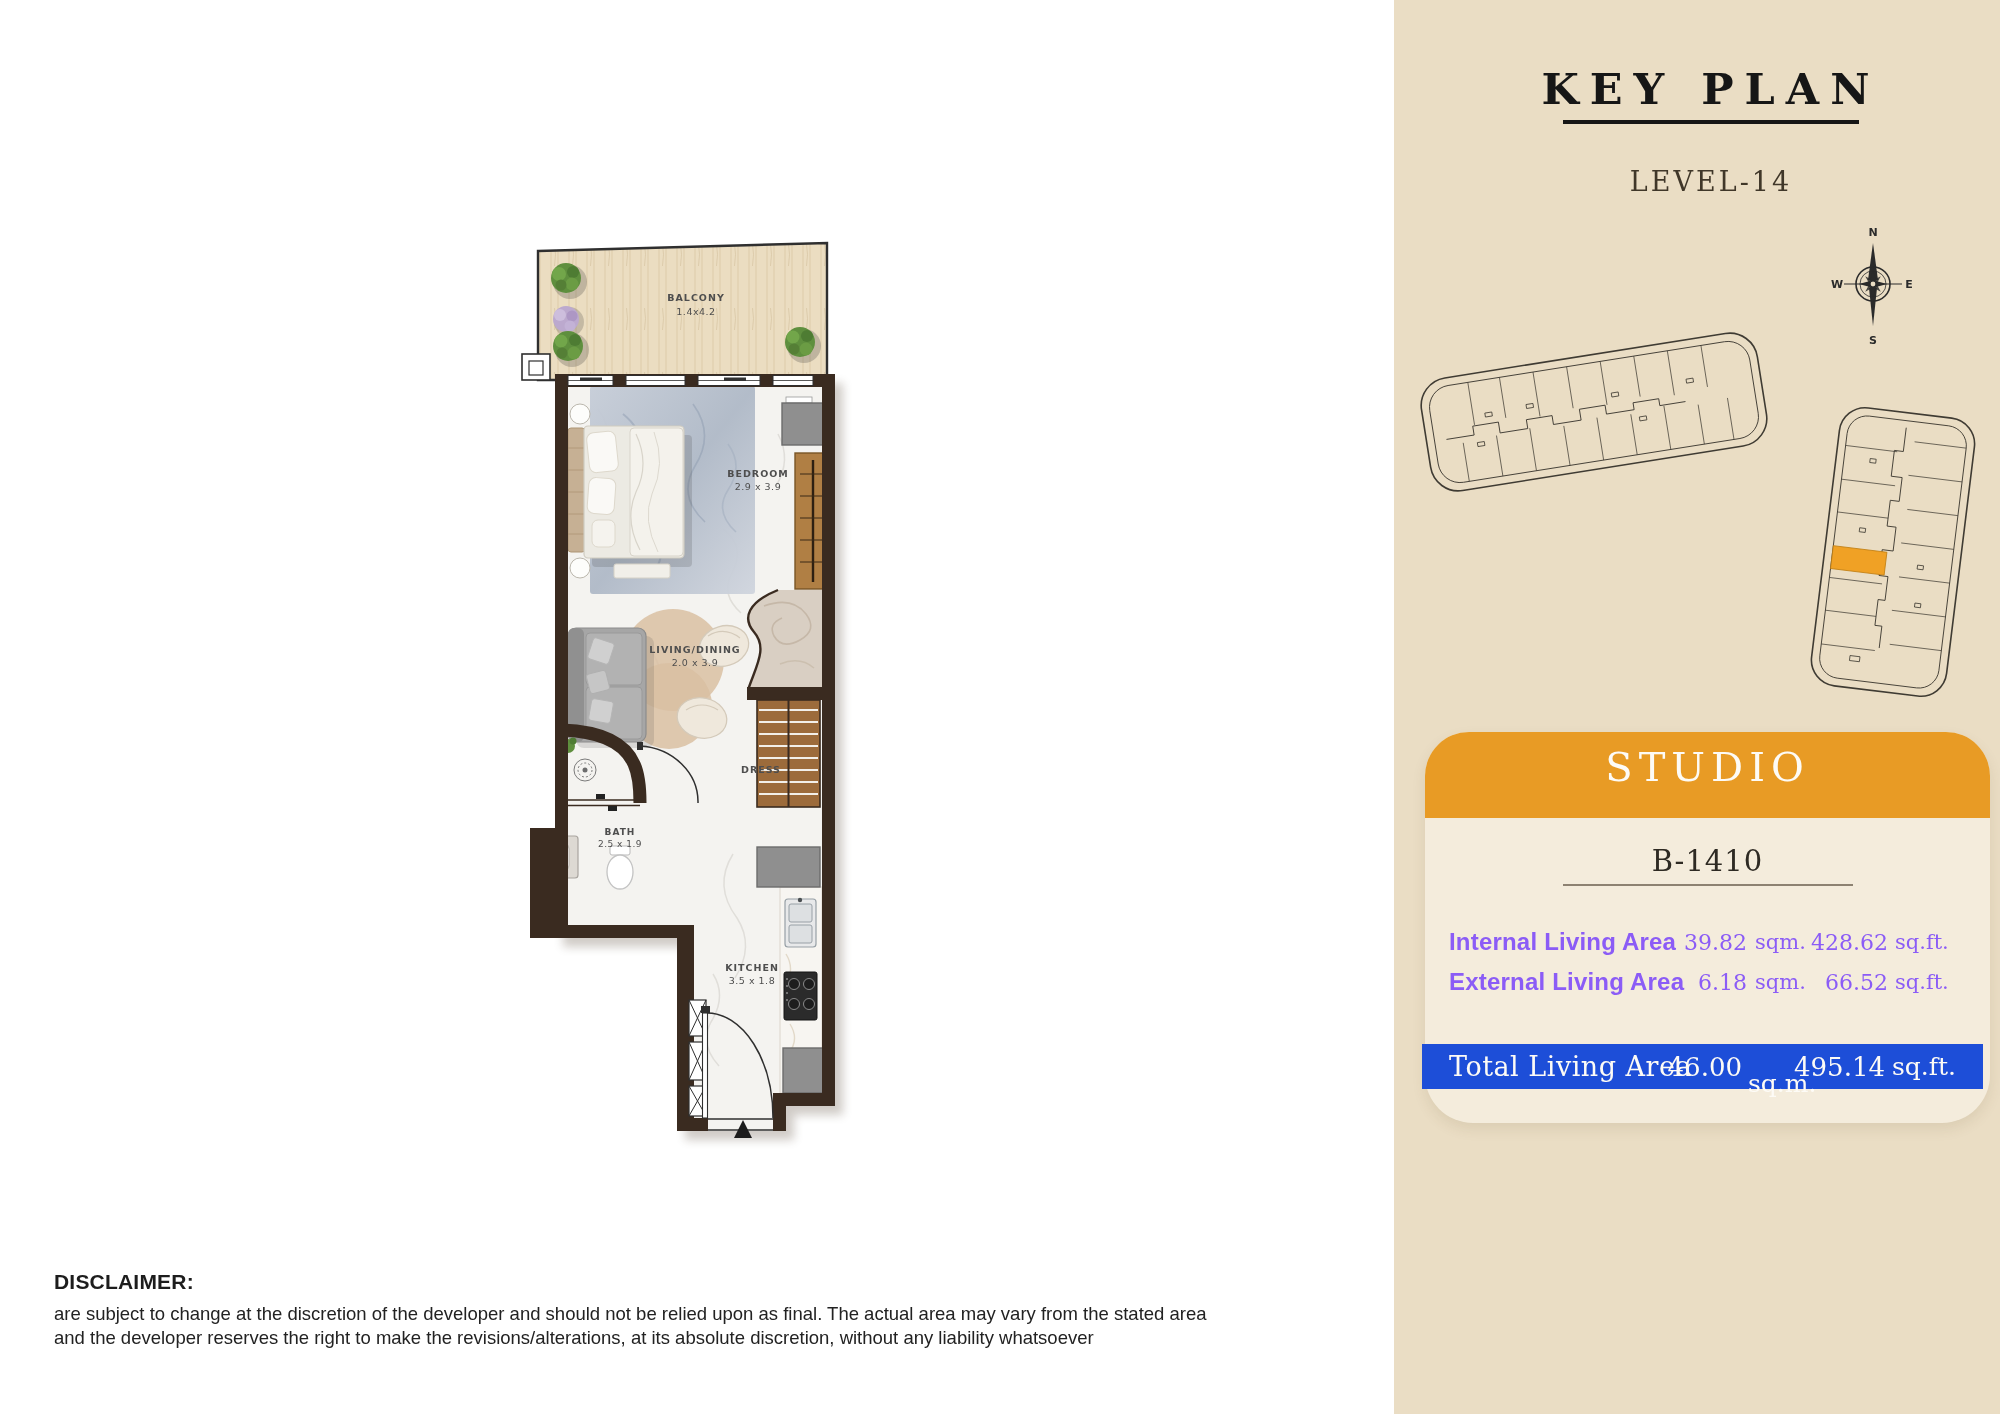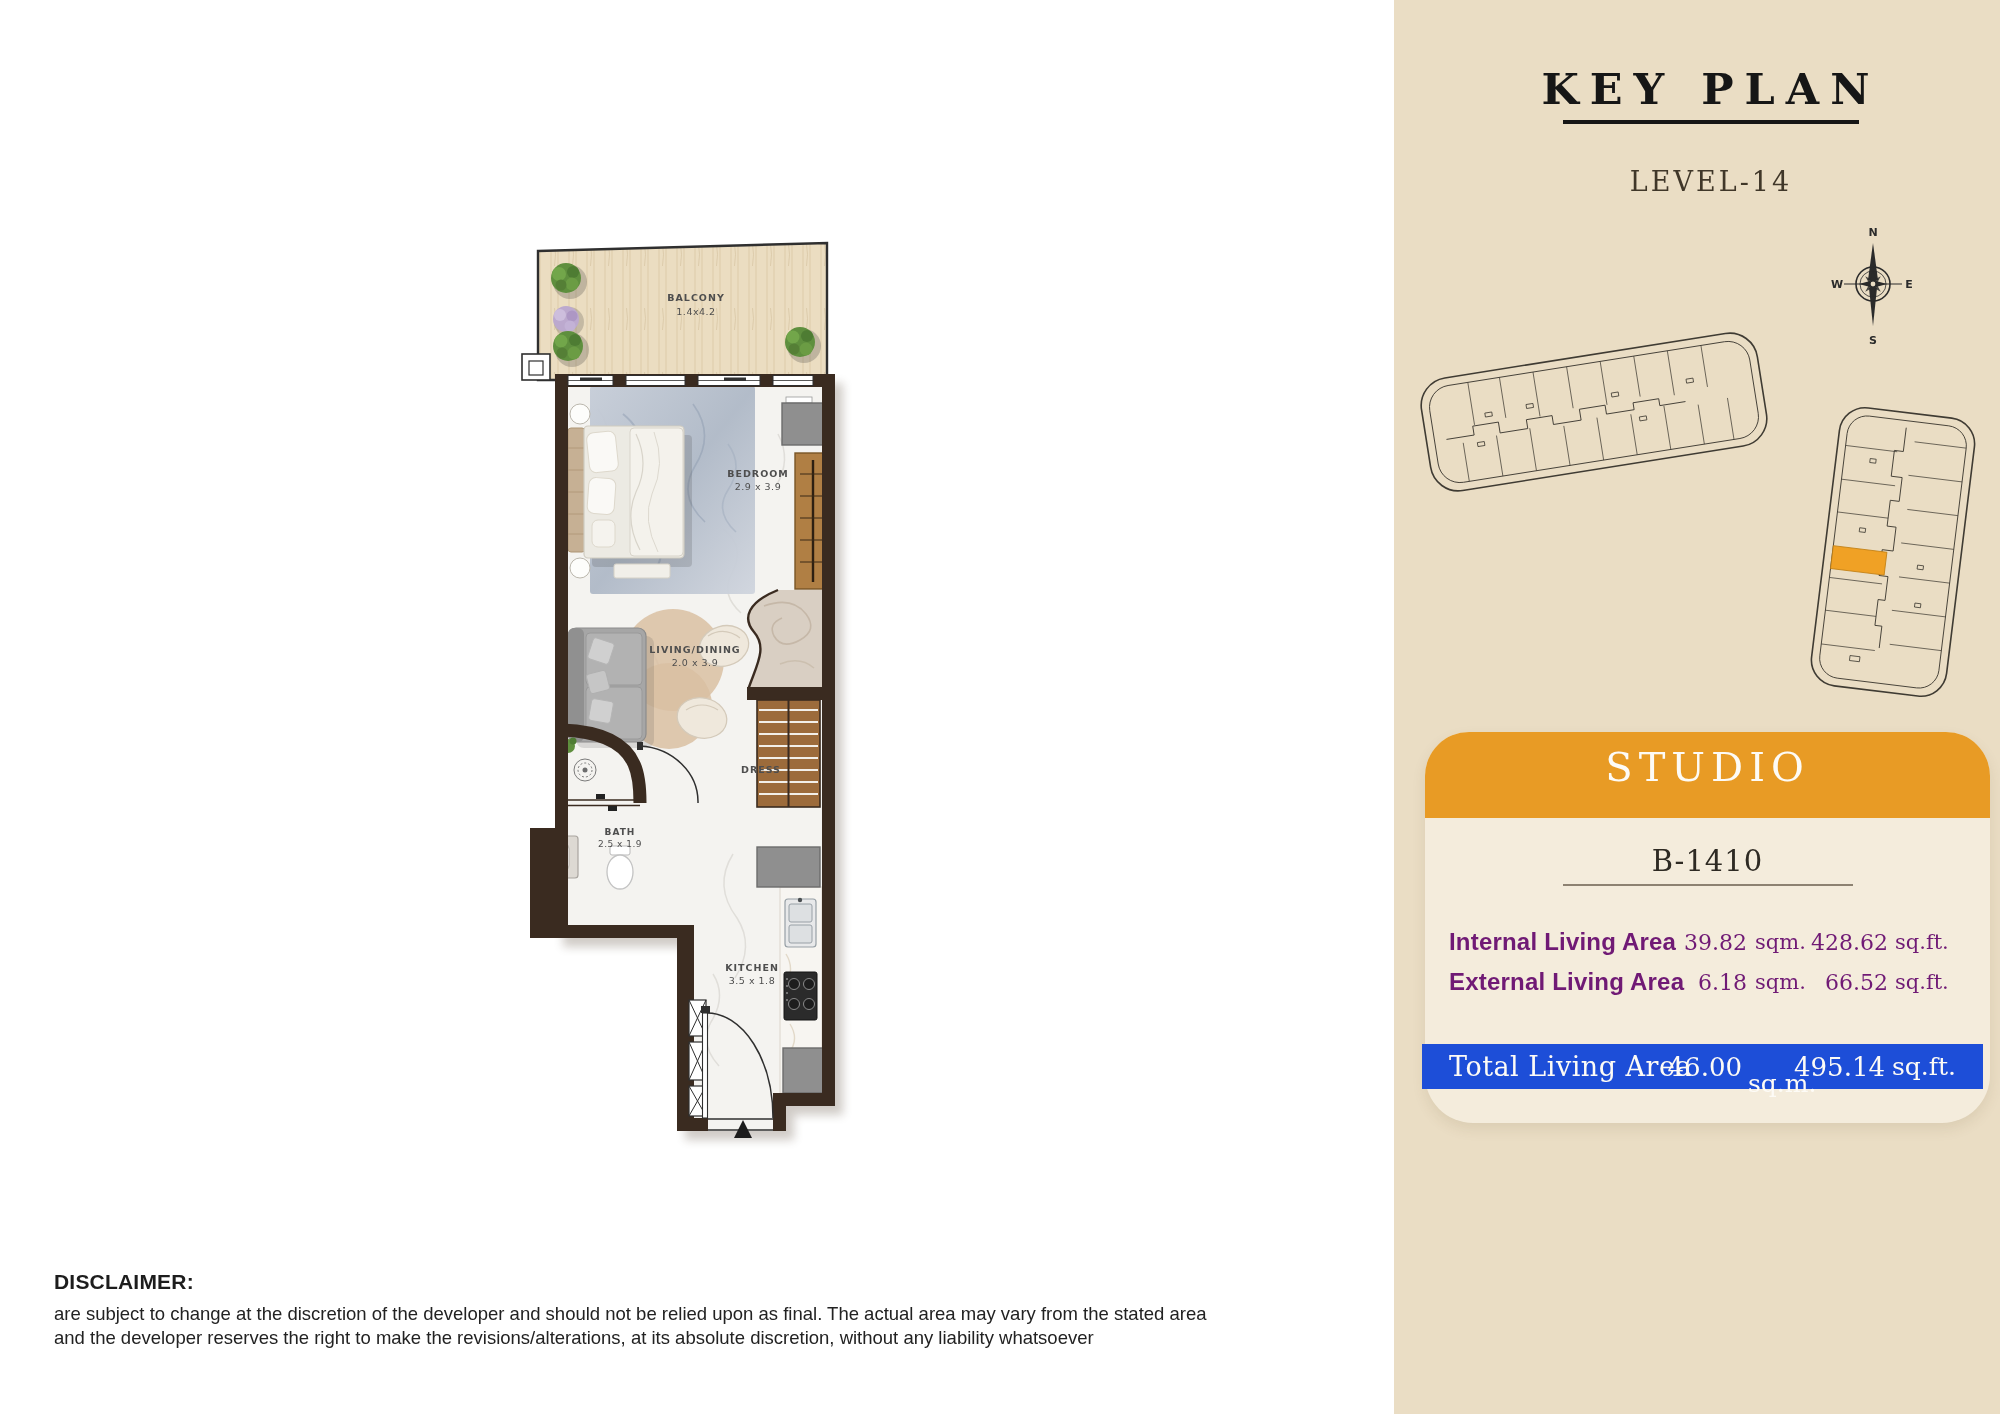"Internal Living Area" .area-row { color: #701a75 -> #8b5cf6 }
